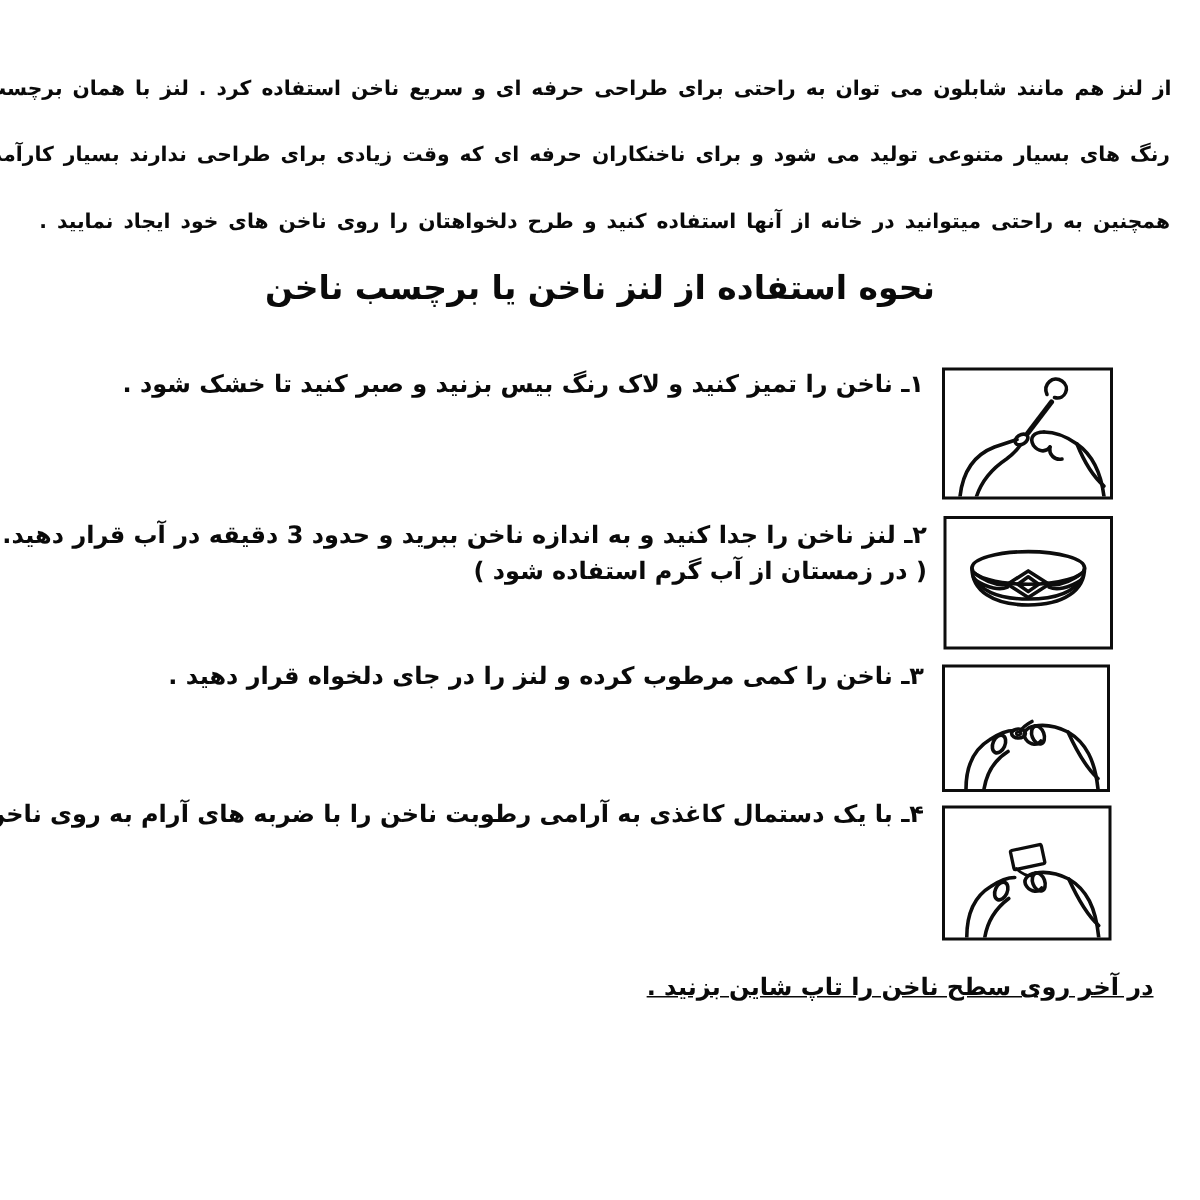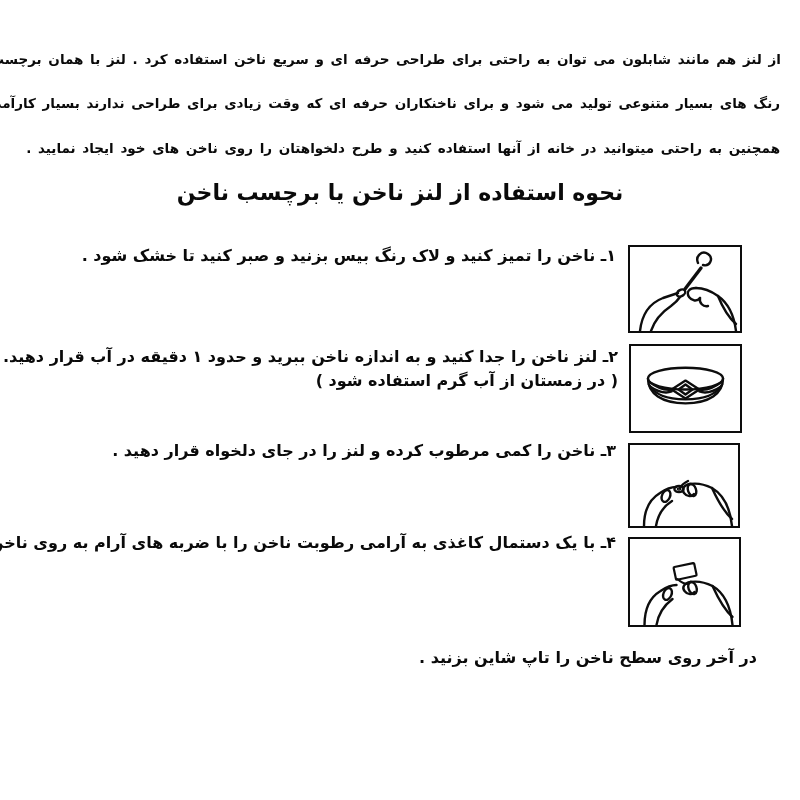"۲ـ لنز ناخن را جدا" div.txt { text: ۱ -> 3 }
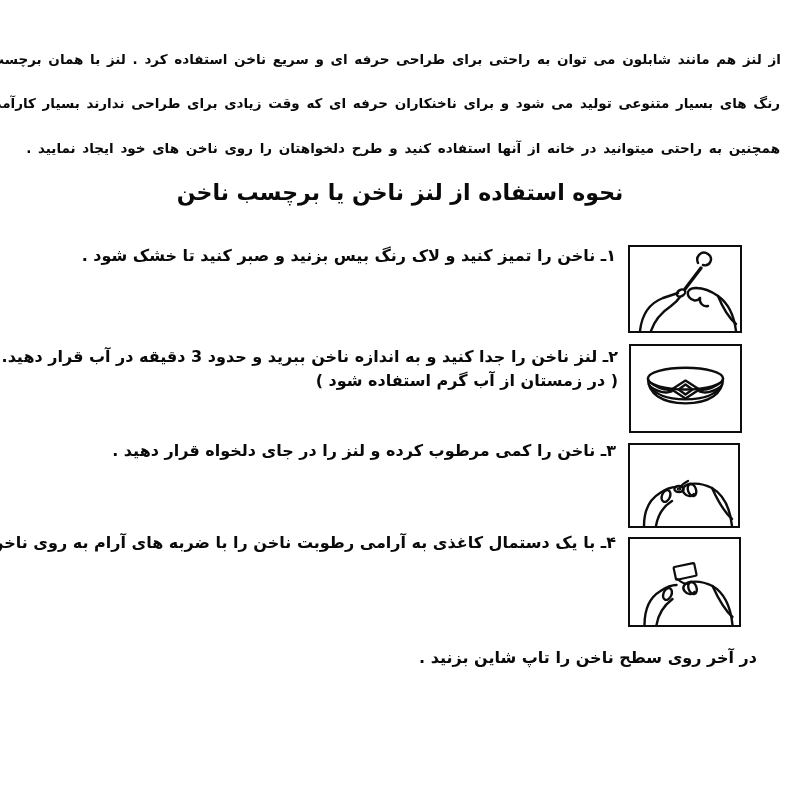"در آخر روی سطح ناخن" #footer-l1 { right: 43px -> 31px; text-decoration: none -> underline }
